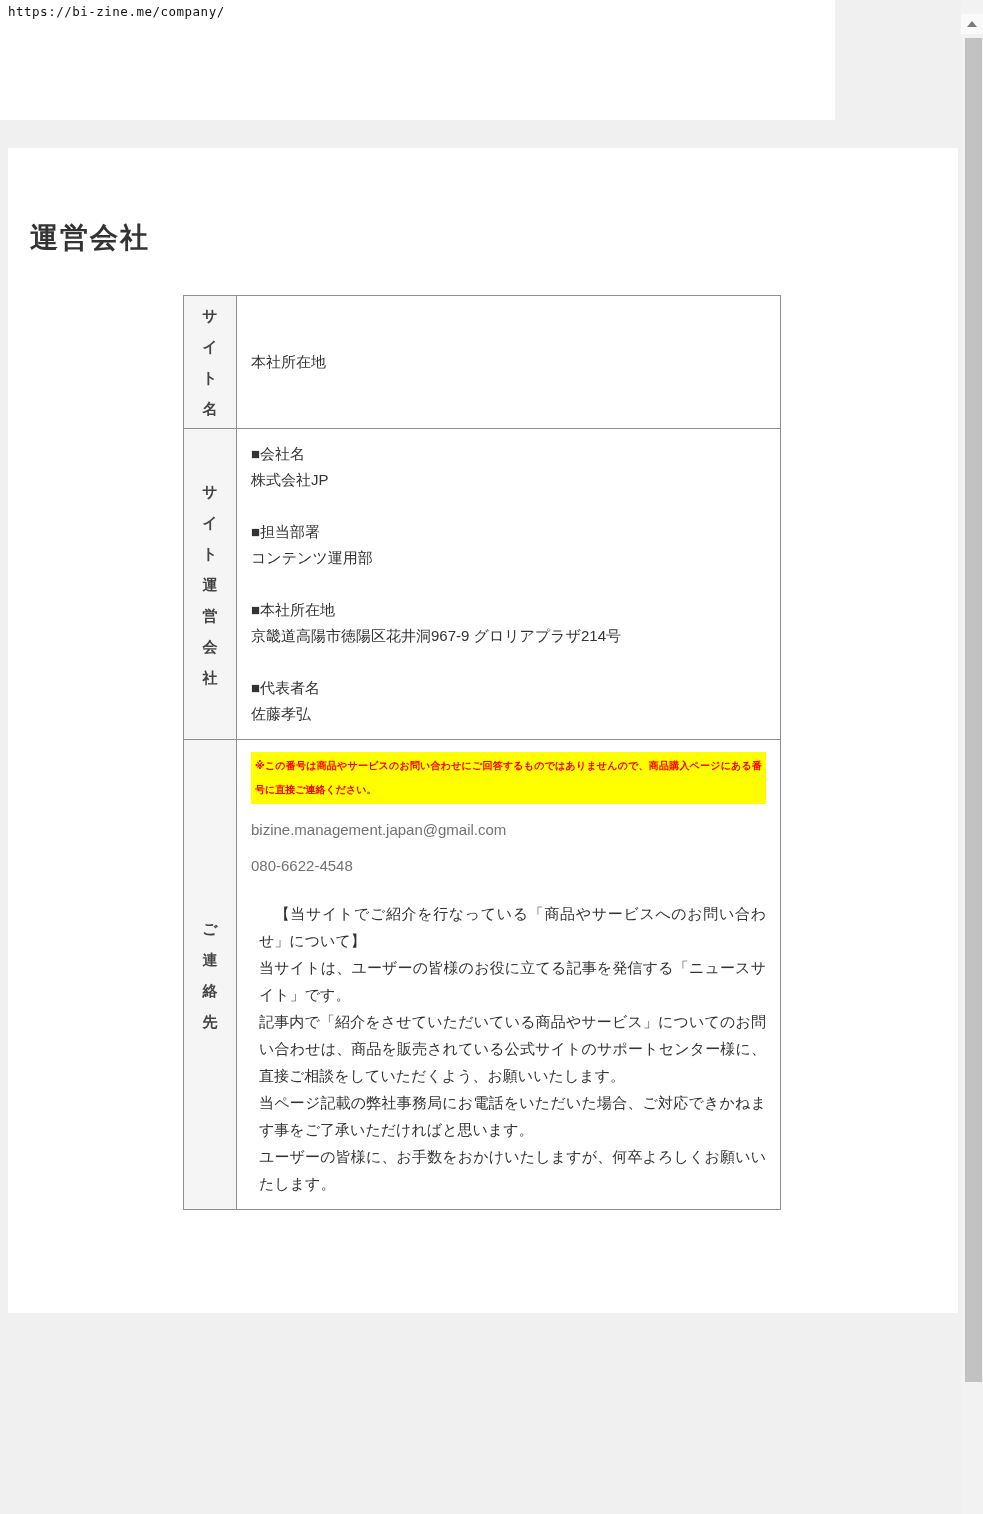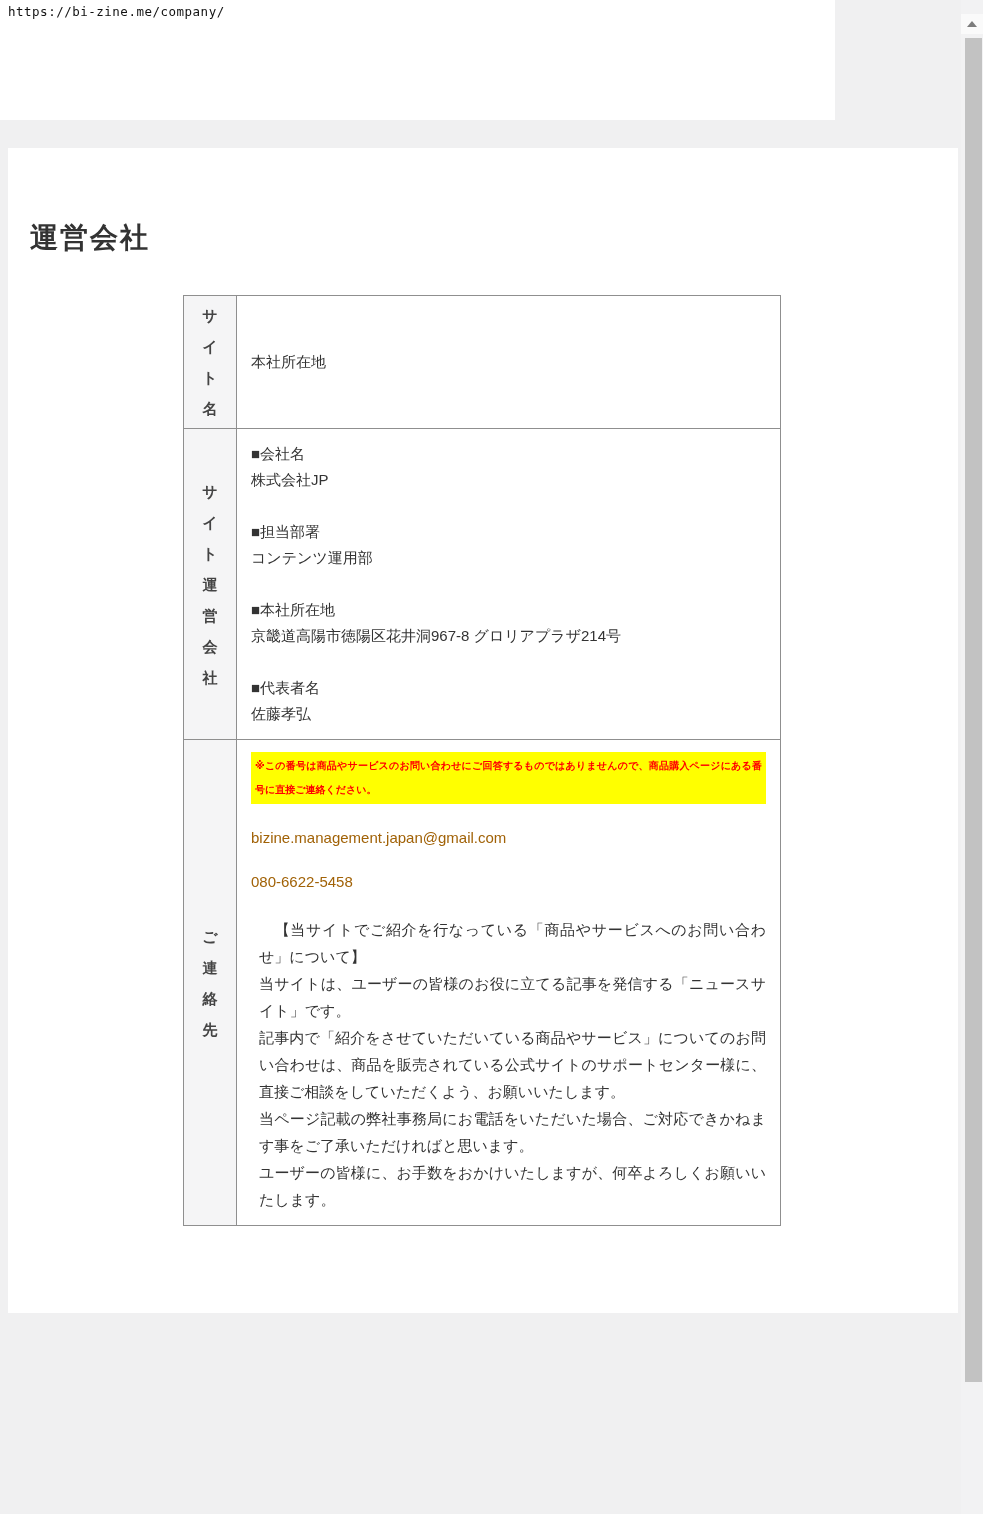"■会社名" td.multiline { text: 967-8 -> 967-9 }
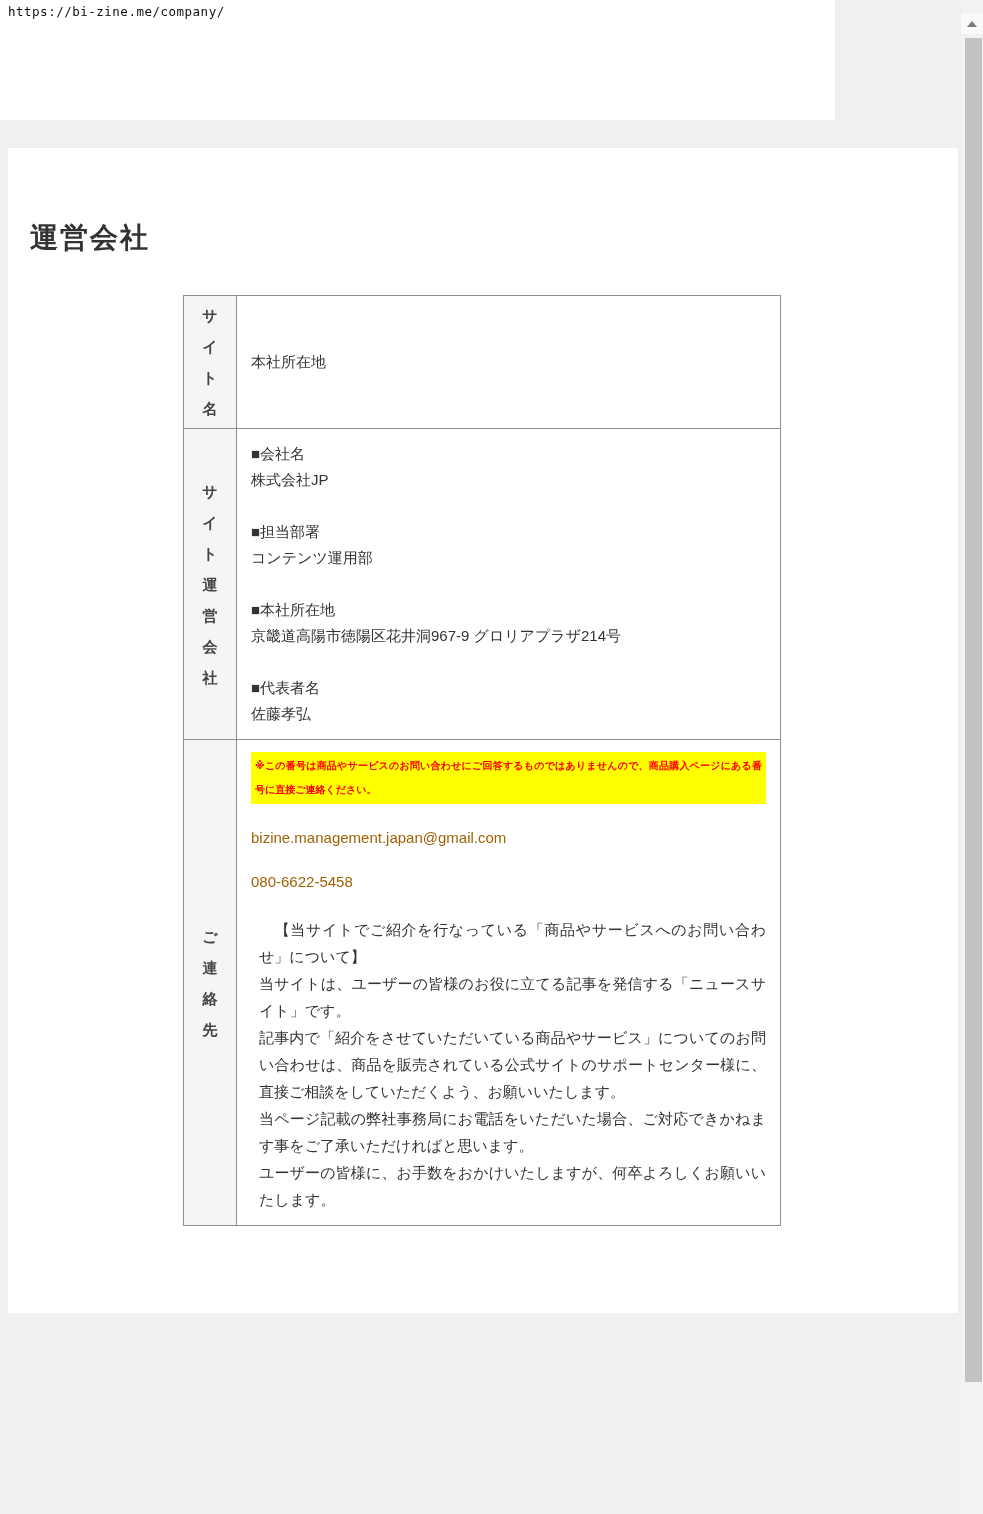"bizine.management.japan@gmail.com" .contact-line { color: #a16207 -> #737373; margin: 24px 0 -> 16px 0 }
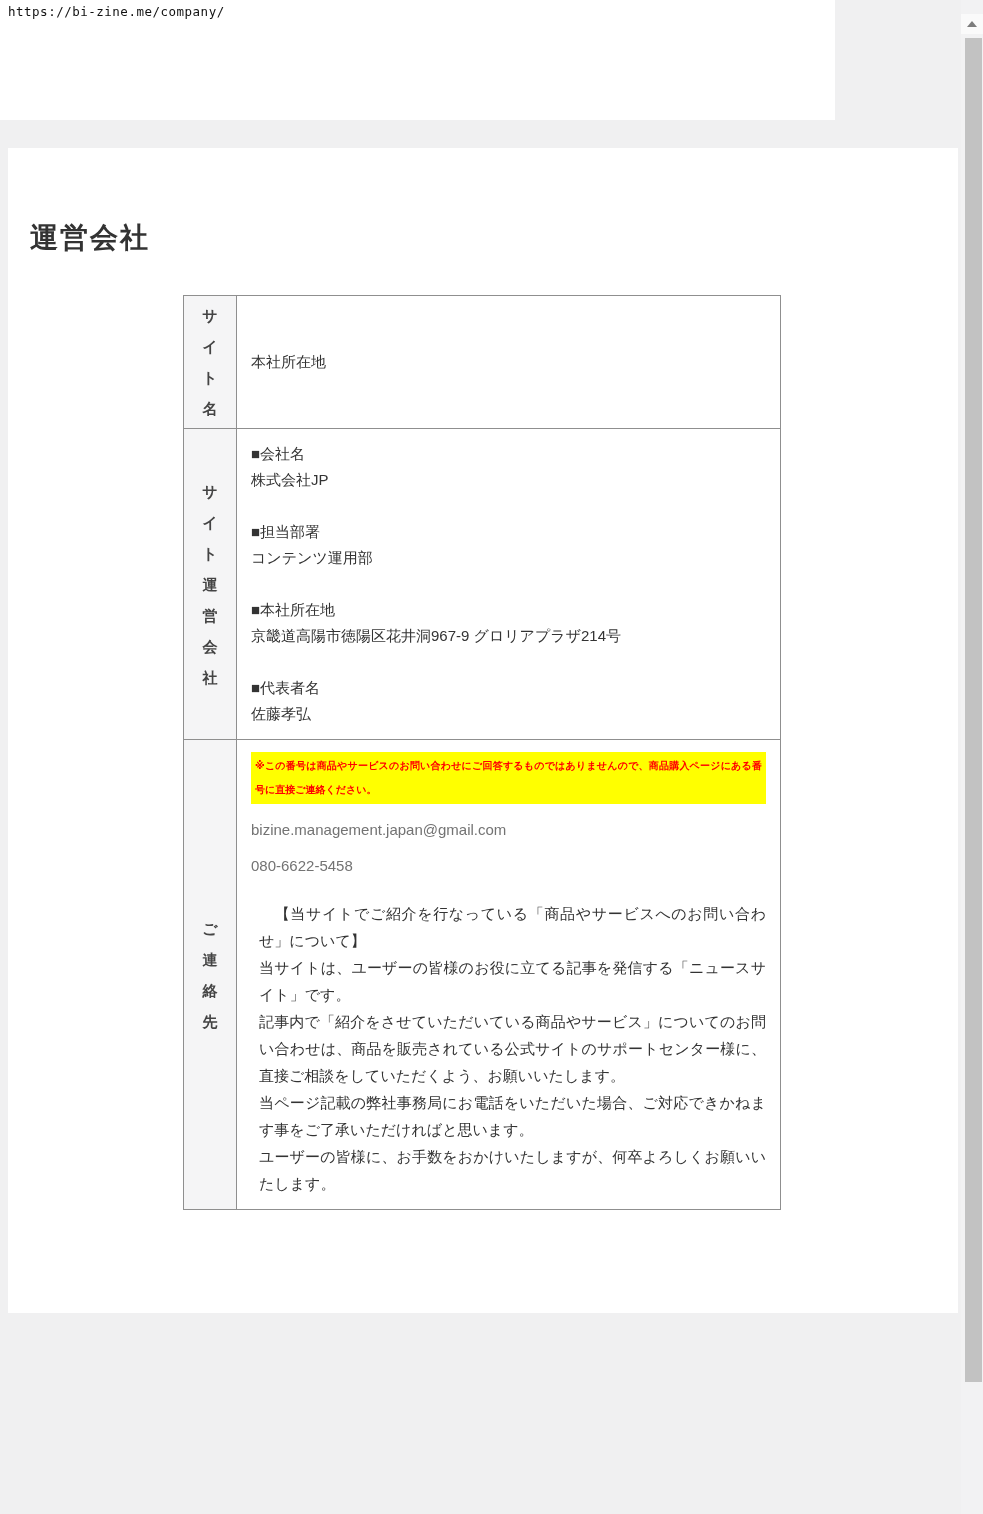"080-6622-5458" p.contact-line { text: 080-6622-5458 -> 080-6622-4548 }
